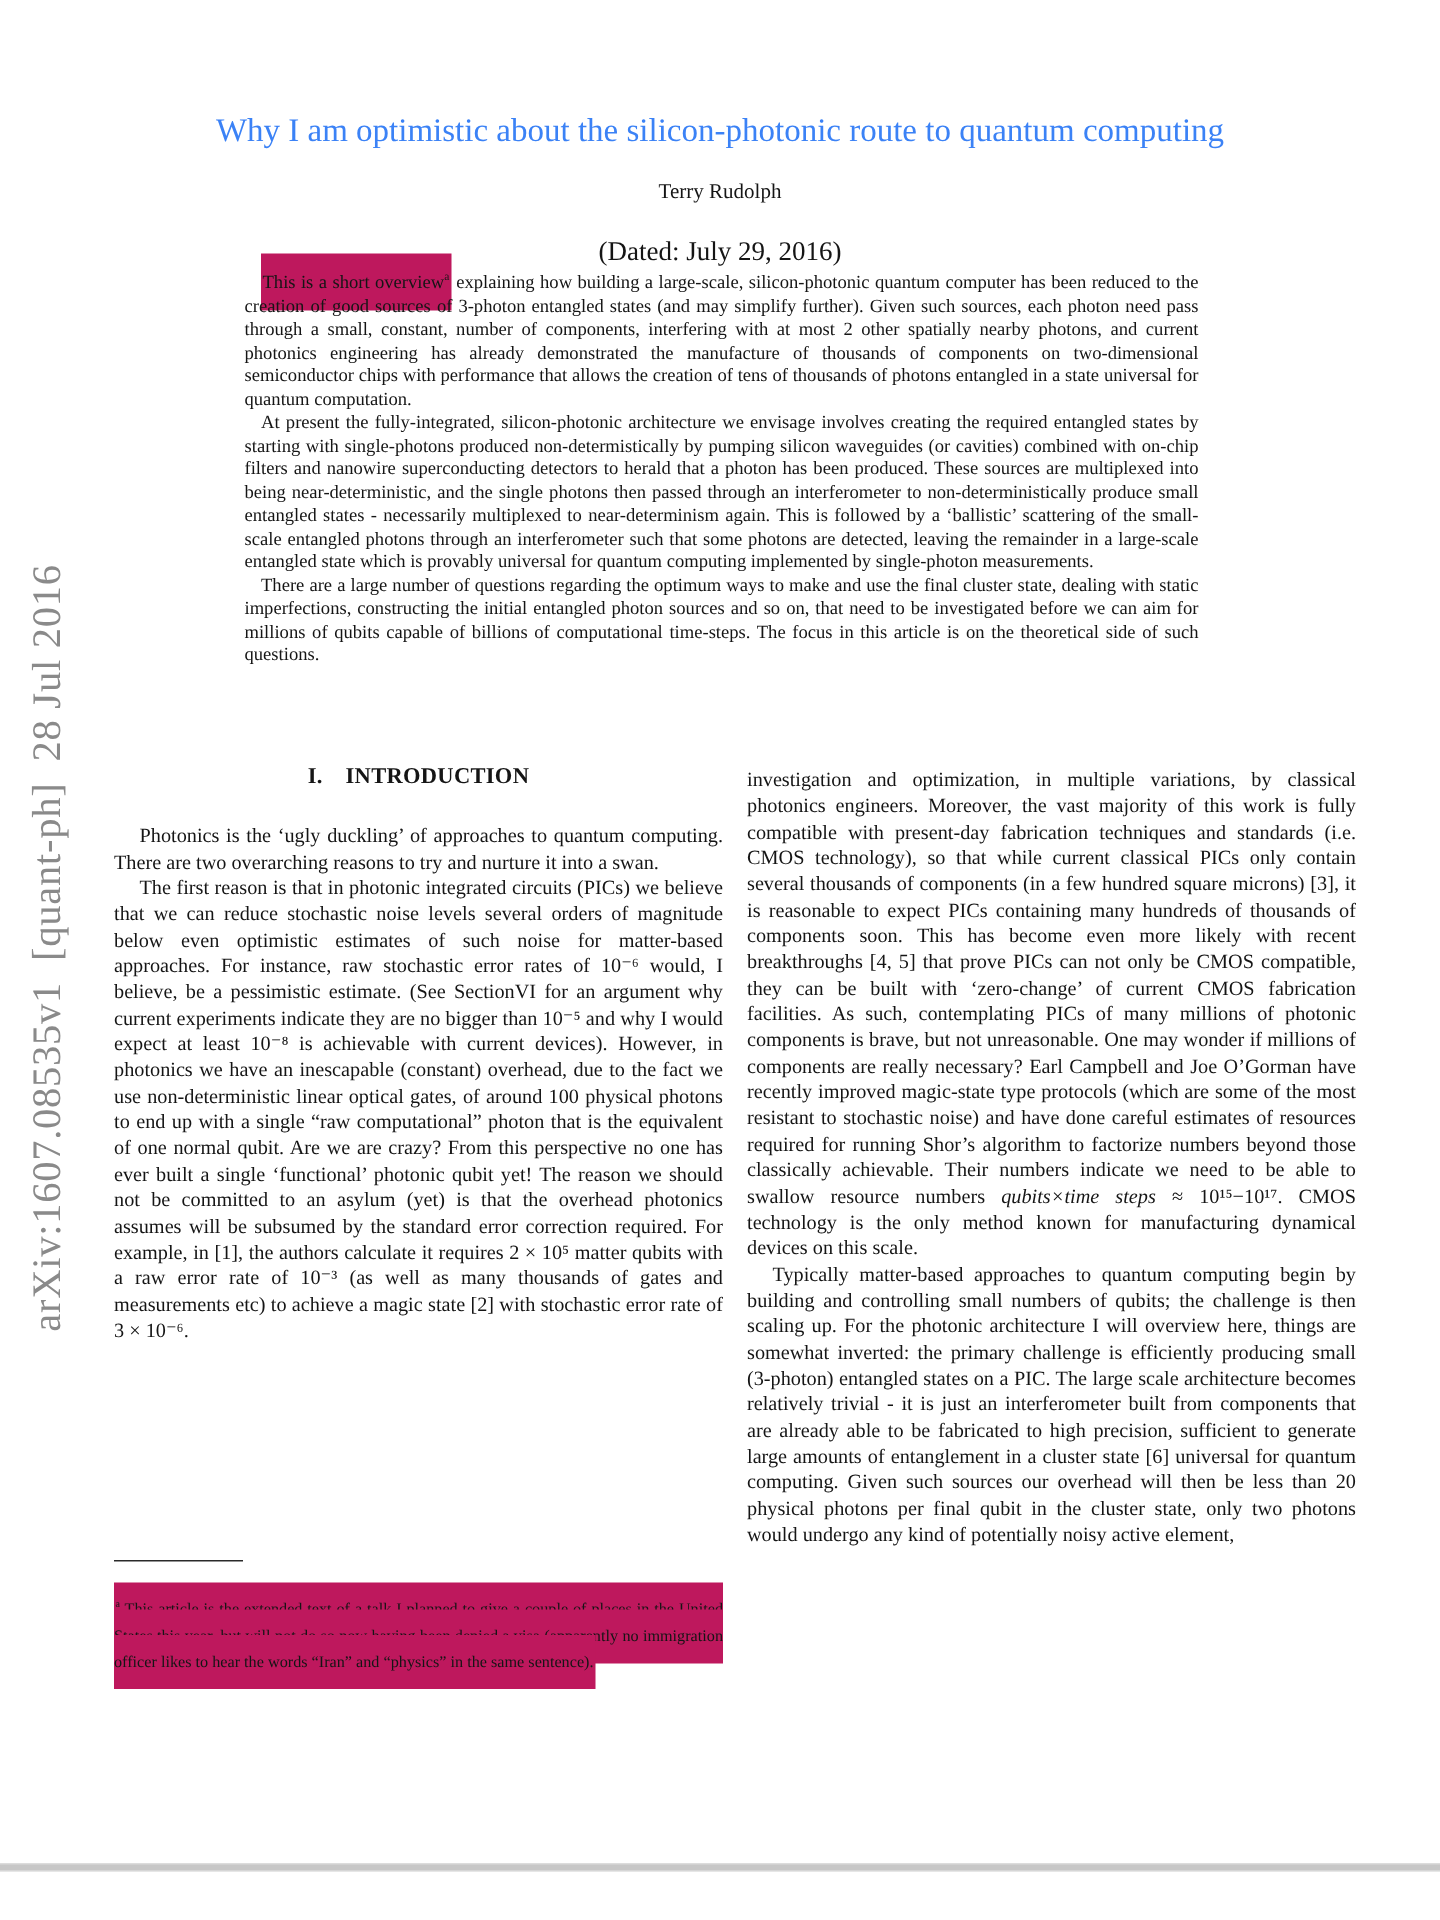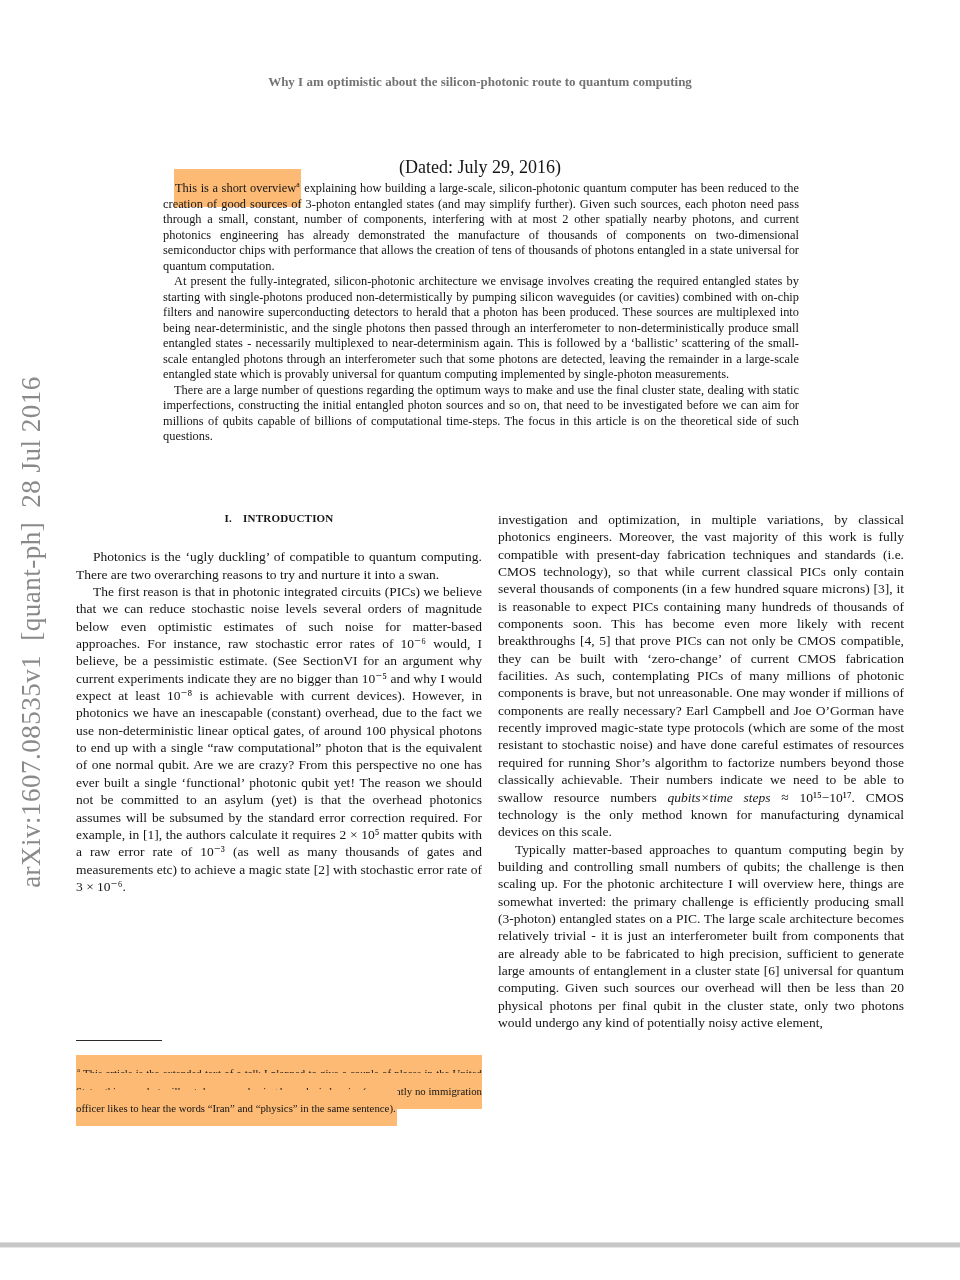"Why I am optimistic about" .paper-title { color: #737373 -> #3b82f6; font-size: 13px -> 22px; font-weight: bold -> normal }
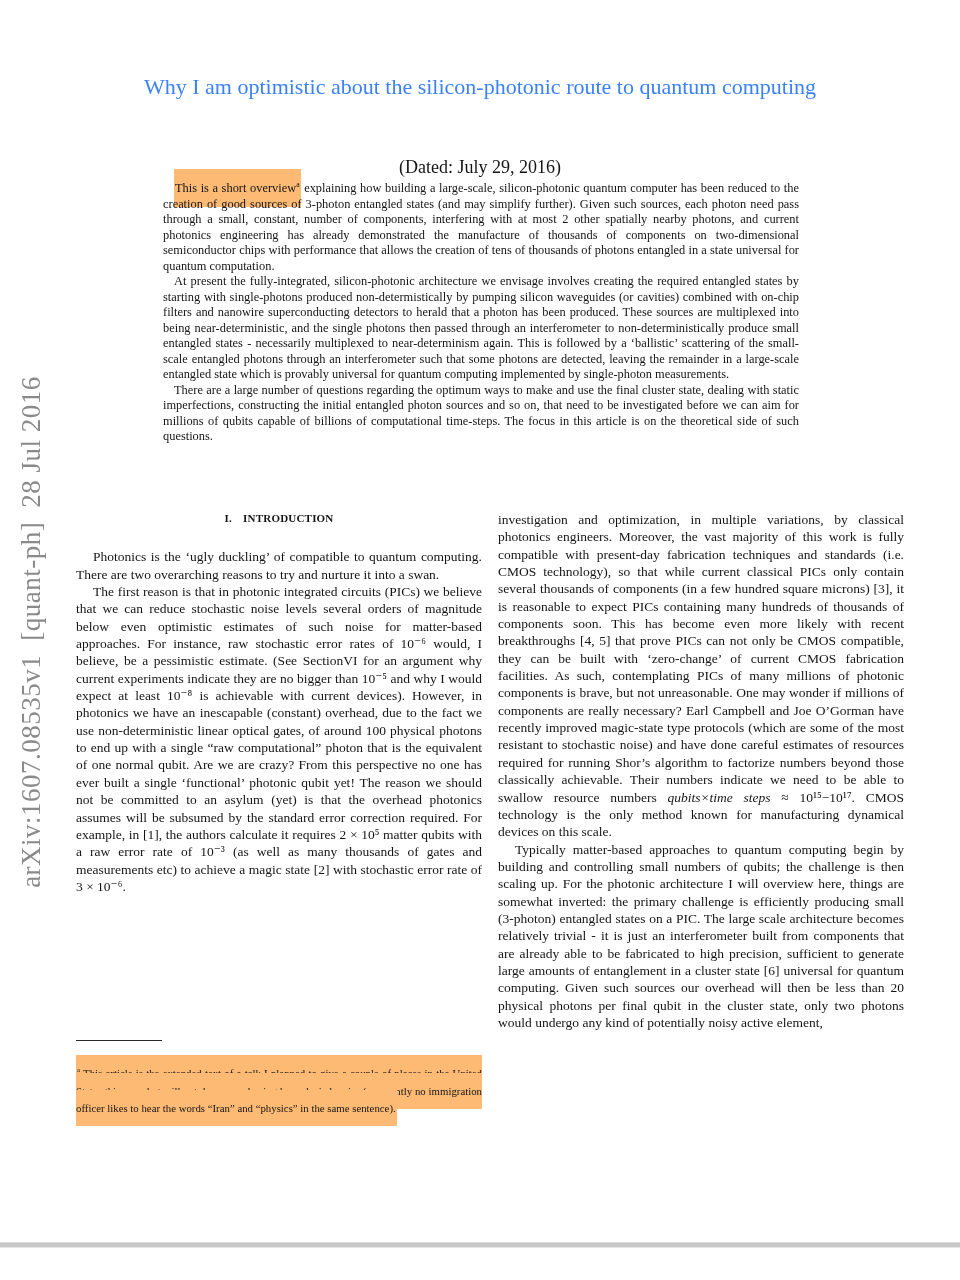"Terry Rudolph" div.author-line { html: none -> <div>Terry Rudolph</div> }
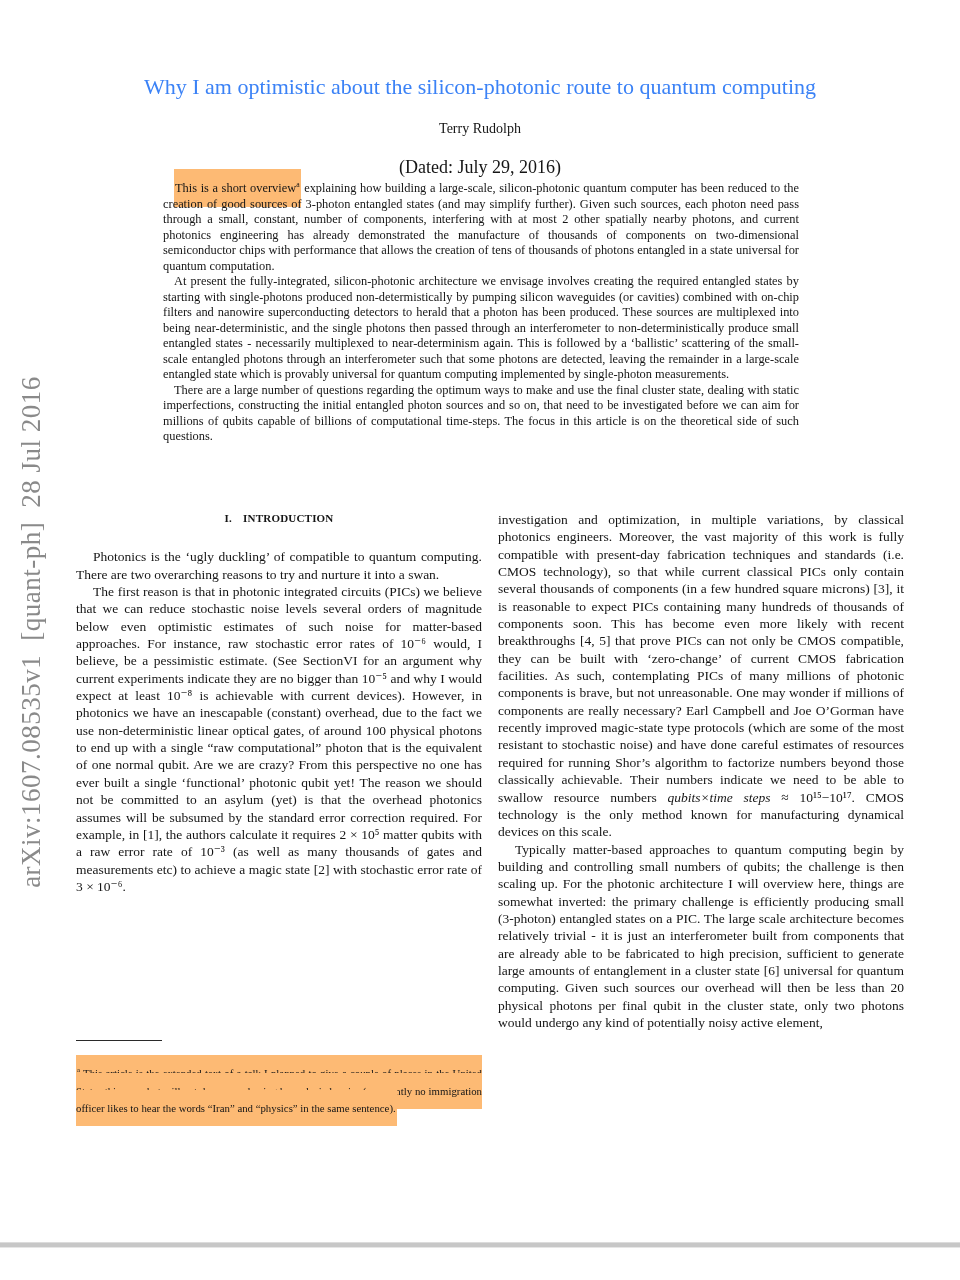"This is a short overviewa" .hl { background: #fdba74 -> #be185d }
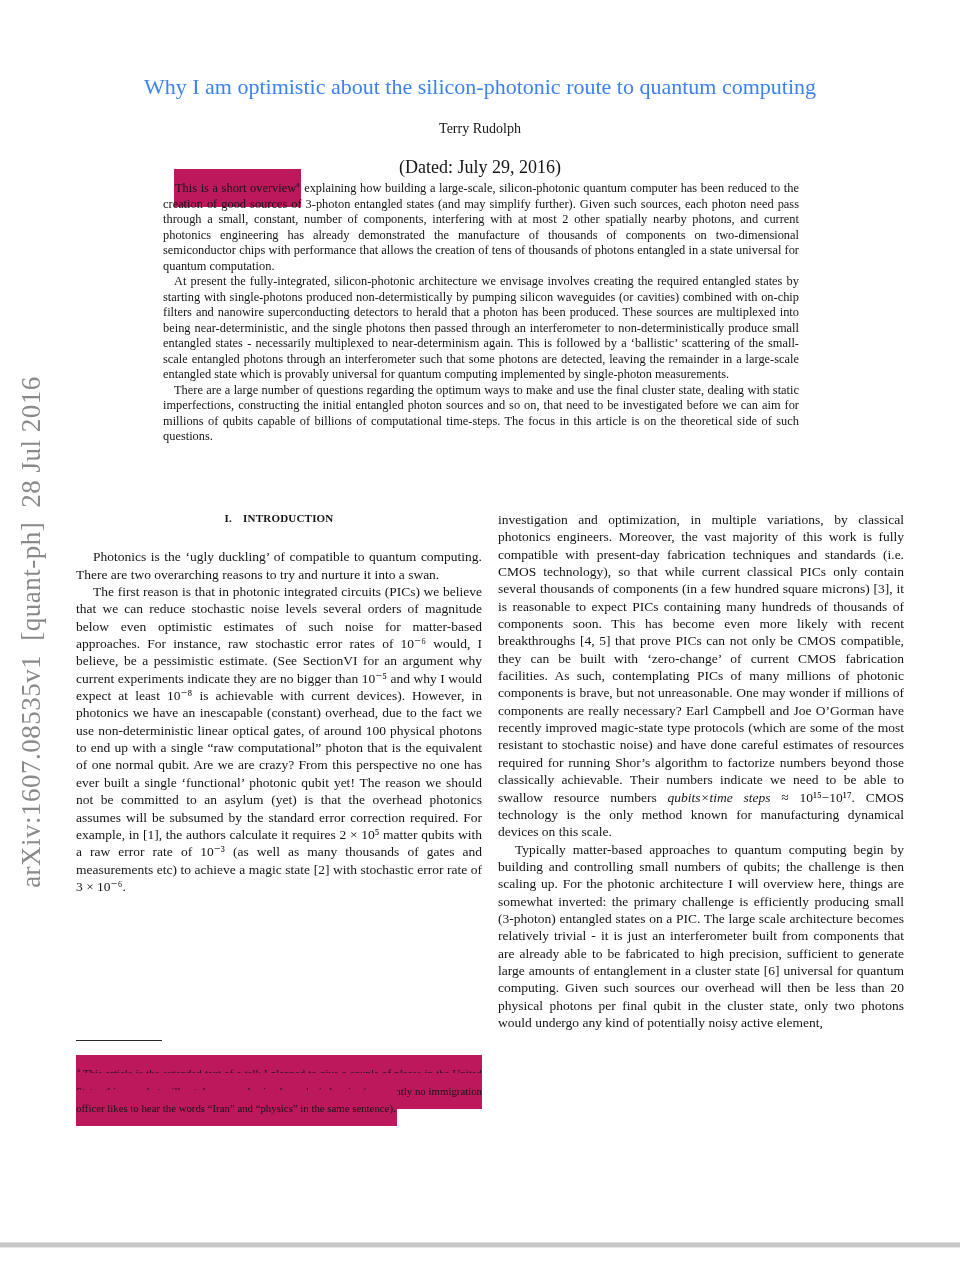"I. INTRODUCTION" .section-heading { font-size: 11px -> 15px }
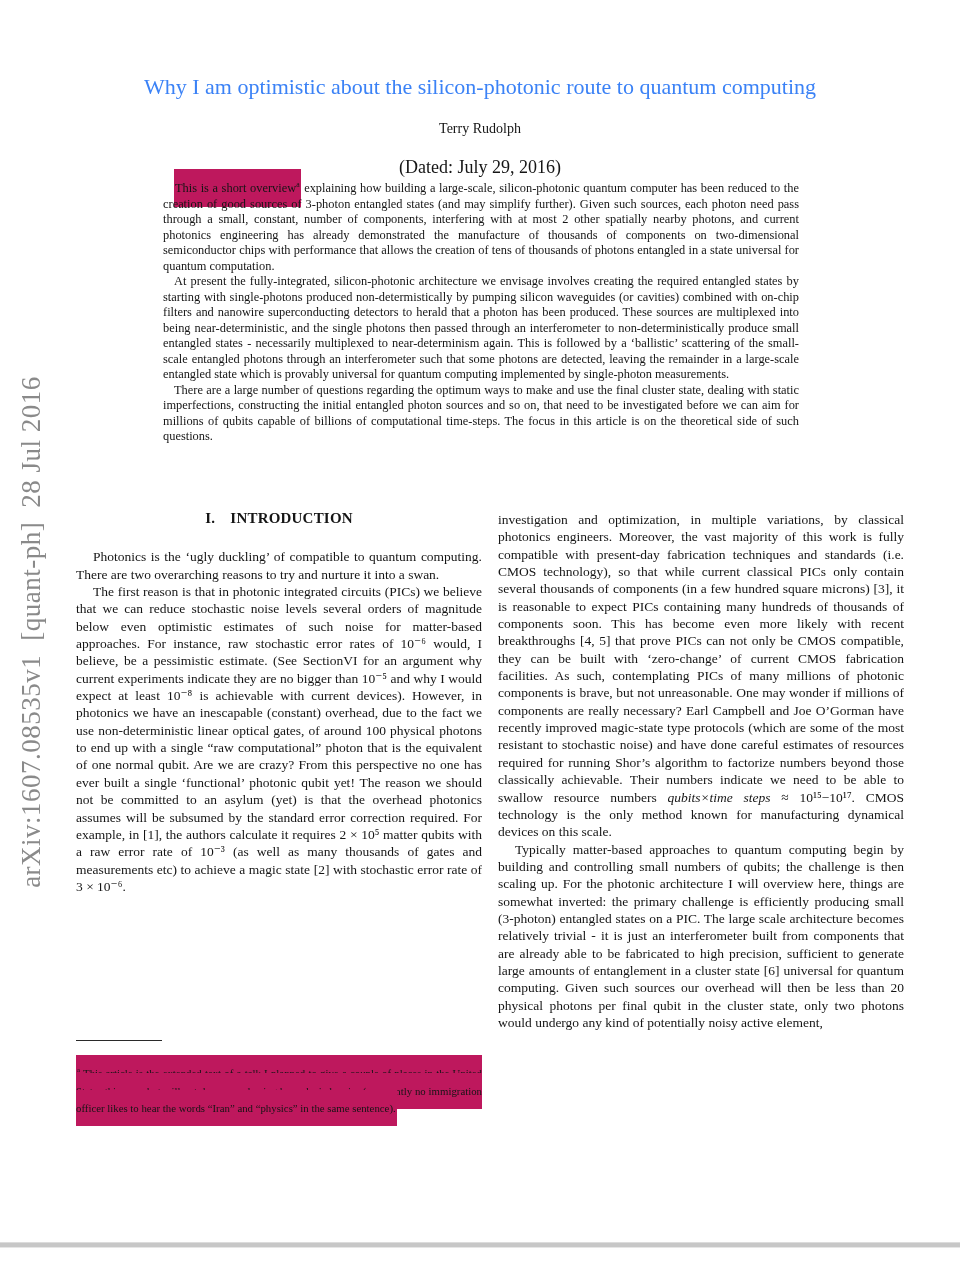"Photonics is the ‘ugly duckling’" p { text: compatible -> approaches }
